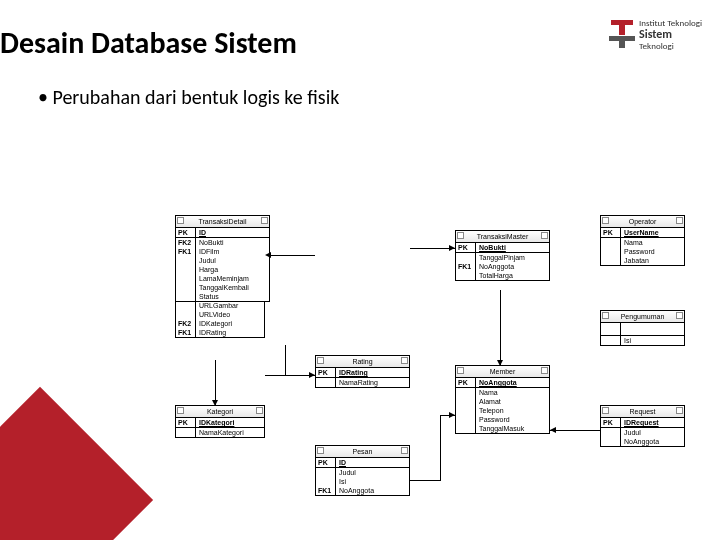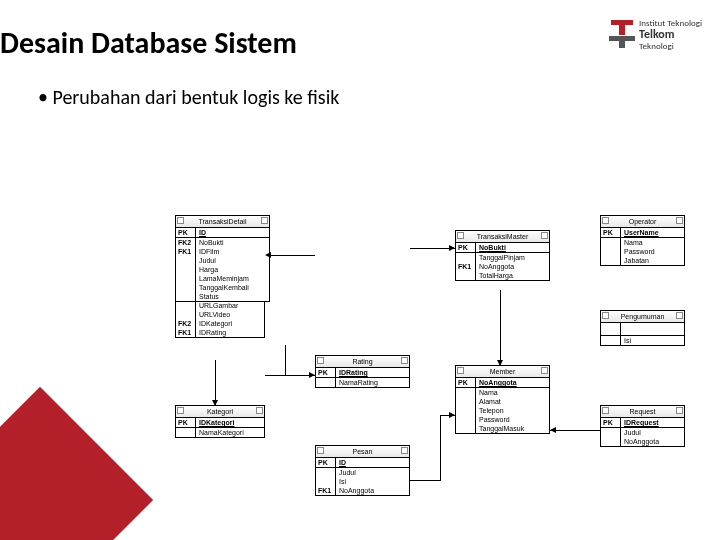"Telkom" div.b { text: Telkom -> Sistem }
